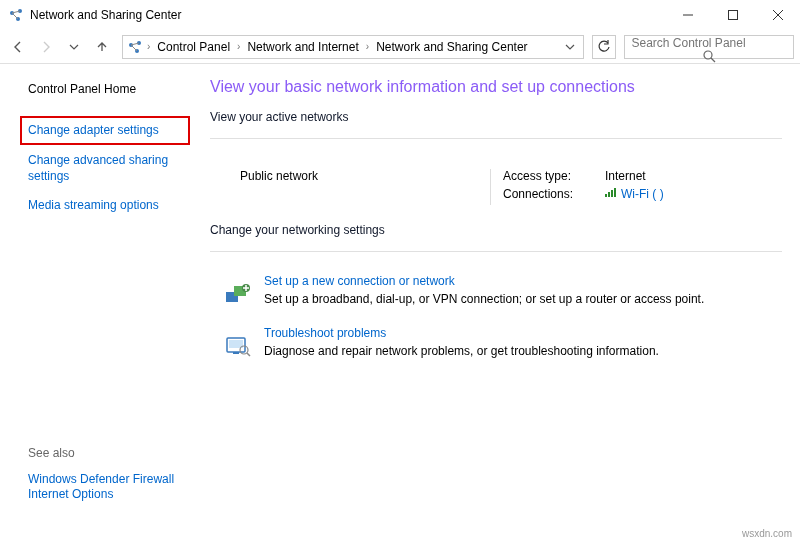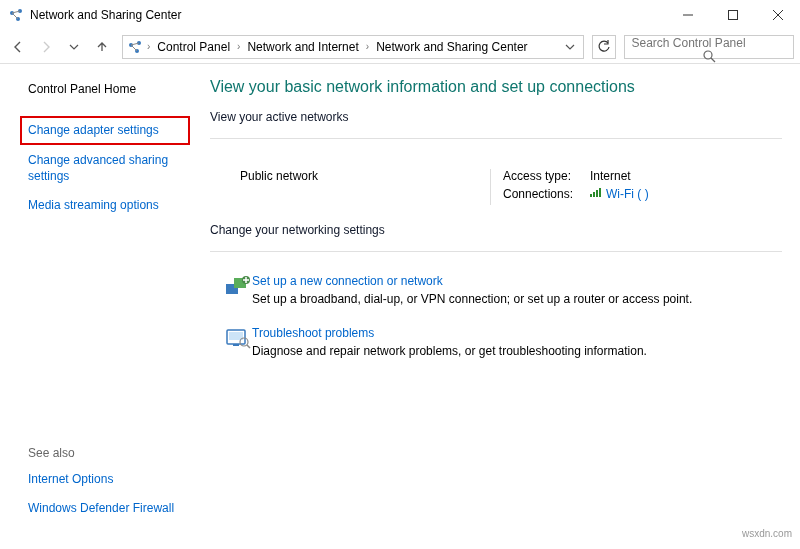"View your basic network information" .main h1 { color: #0f766e -> #8b5cf6 }
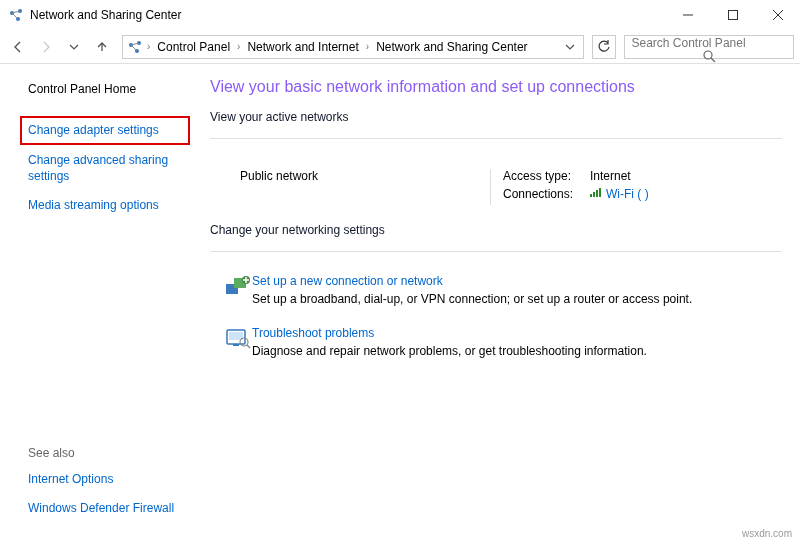"Access type:" .kv { gap: 5px -> 20px }
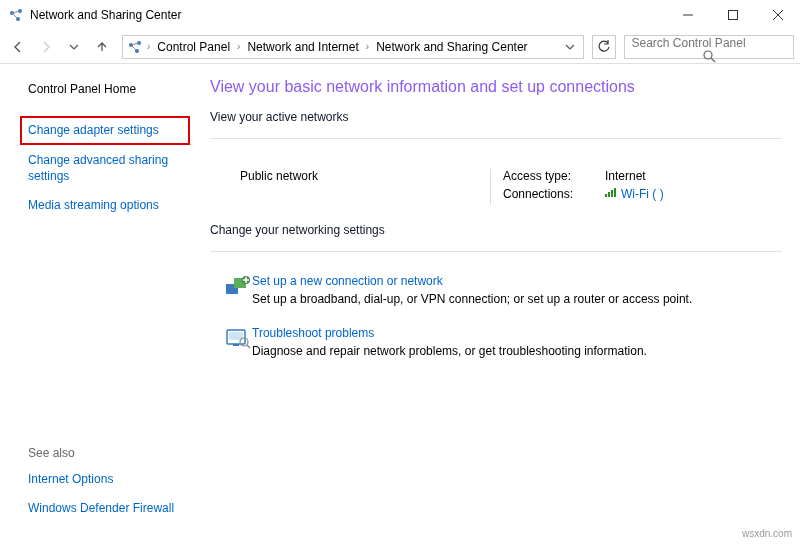"Set up a new connection" .setting-row { align-items: none -> flex-end; gap: none -> 12px }
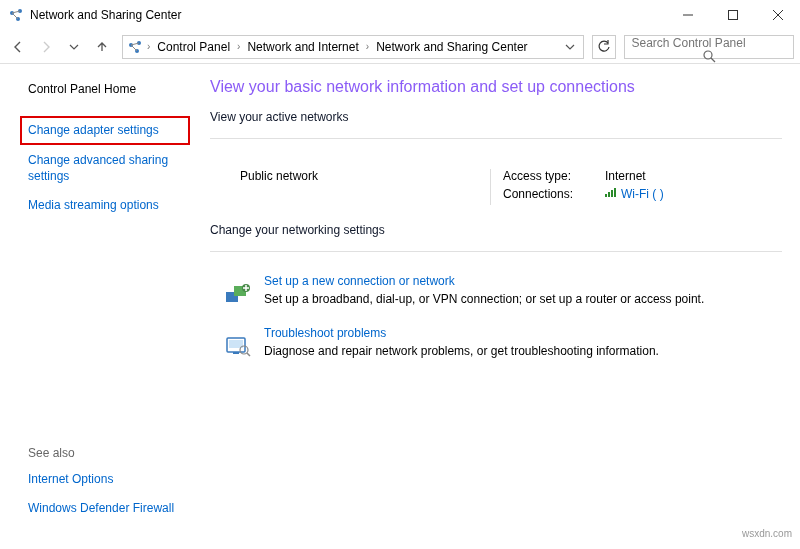"Internet Options" div.side-link { order: before "Windows Defender Firewall" -> after "Windows Defender Firewall" }
